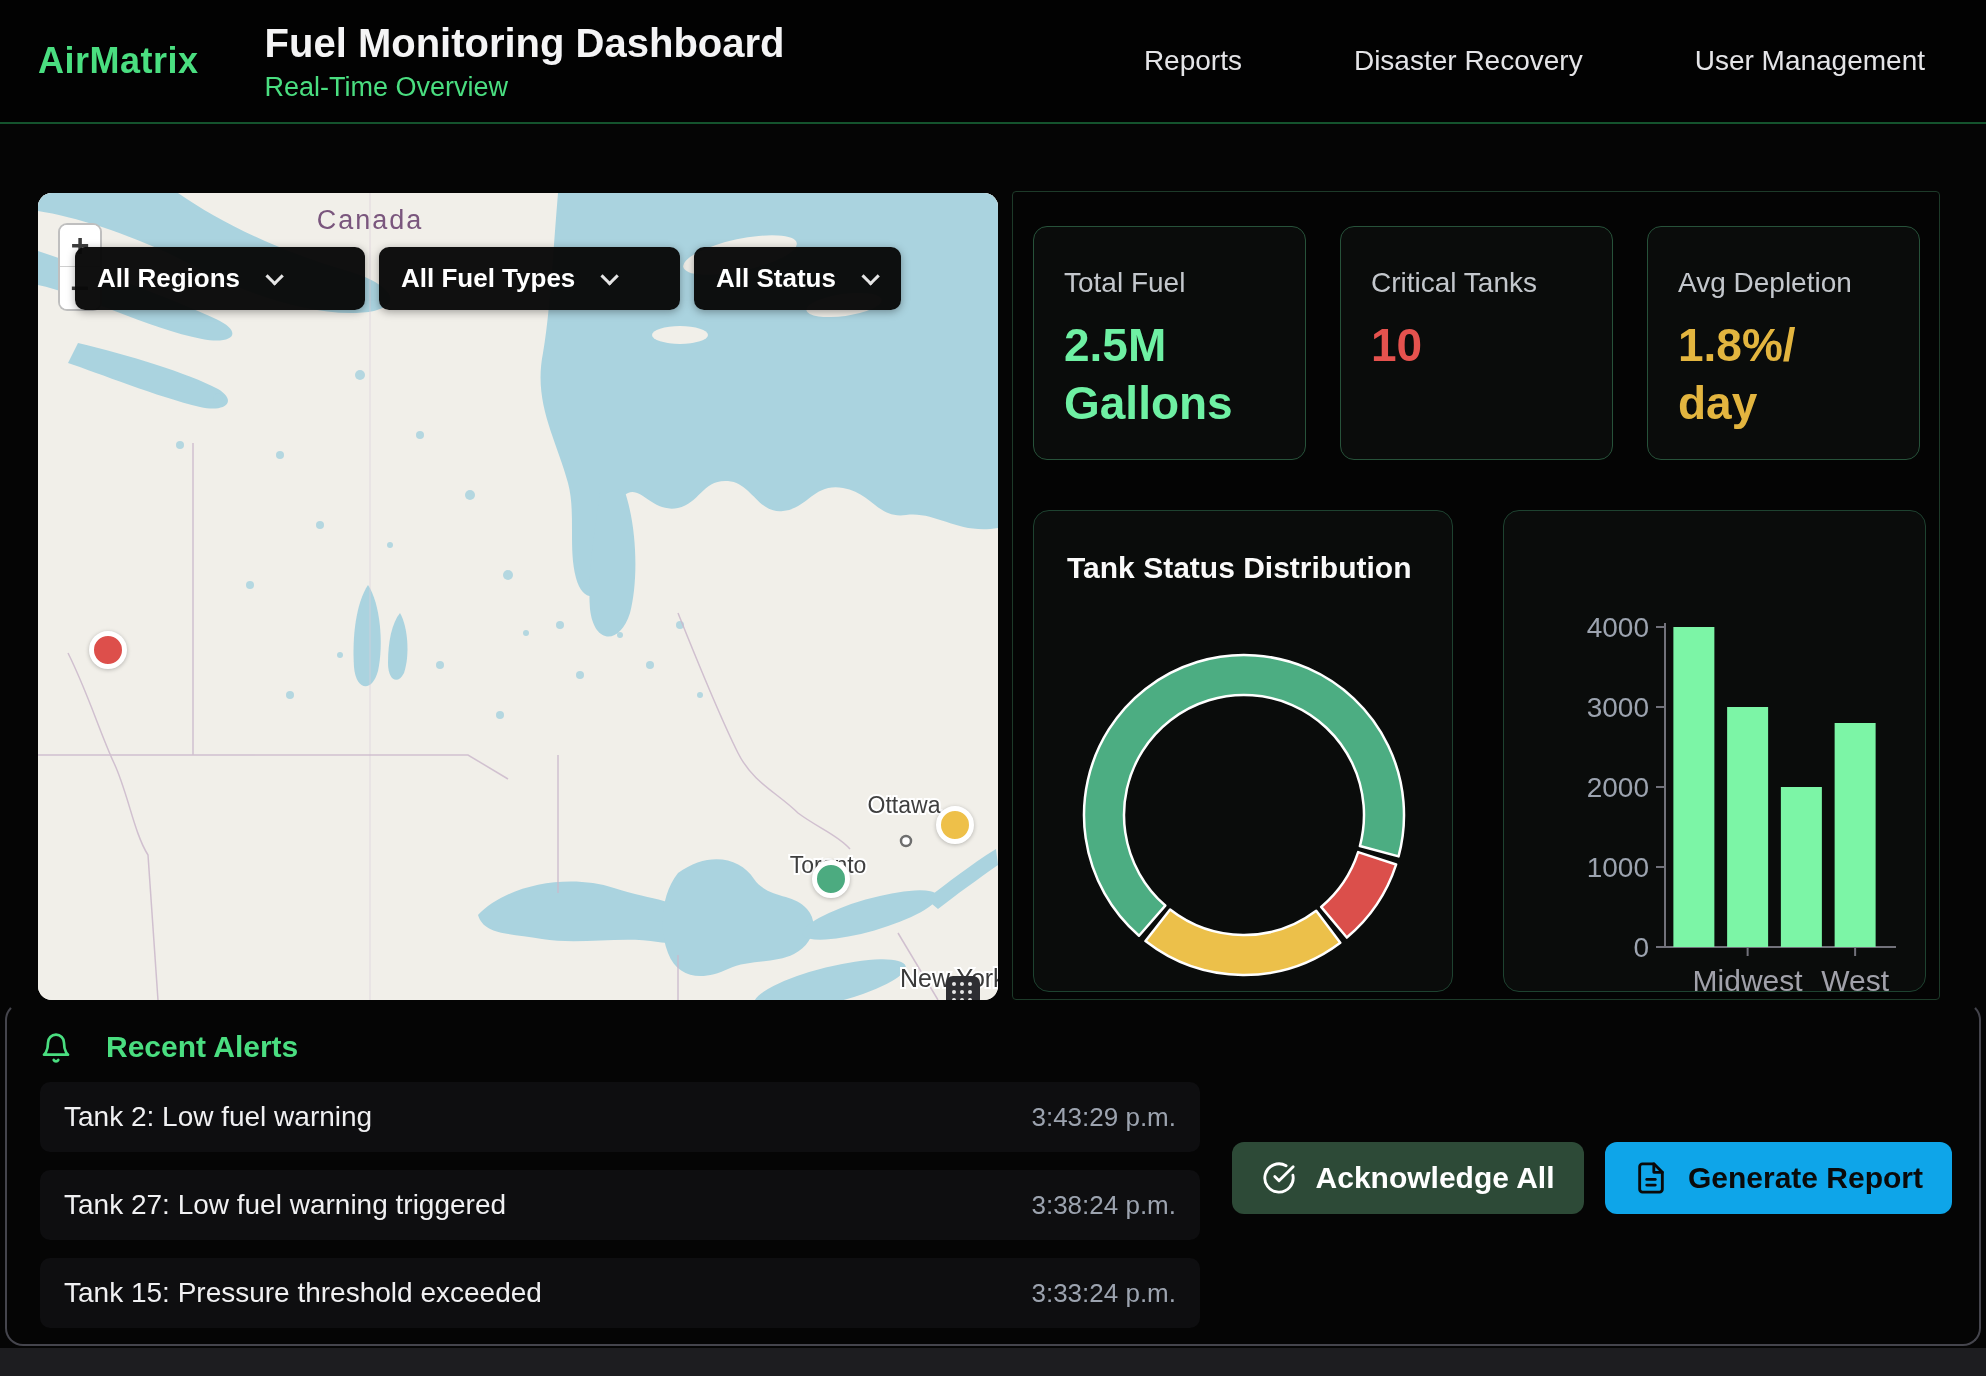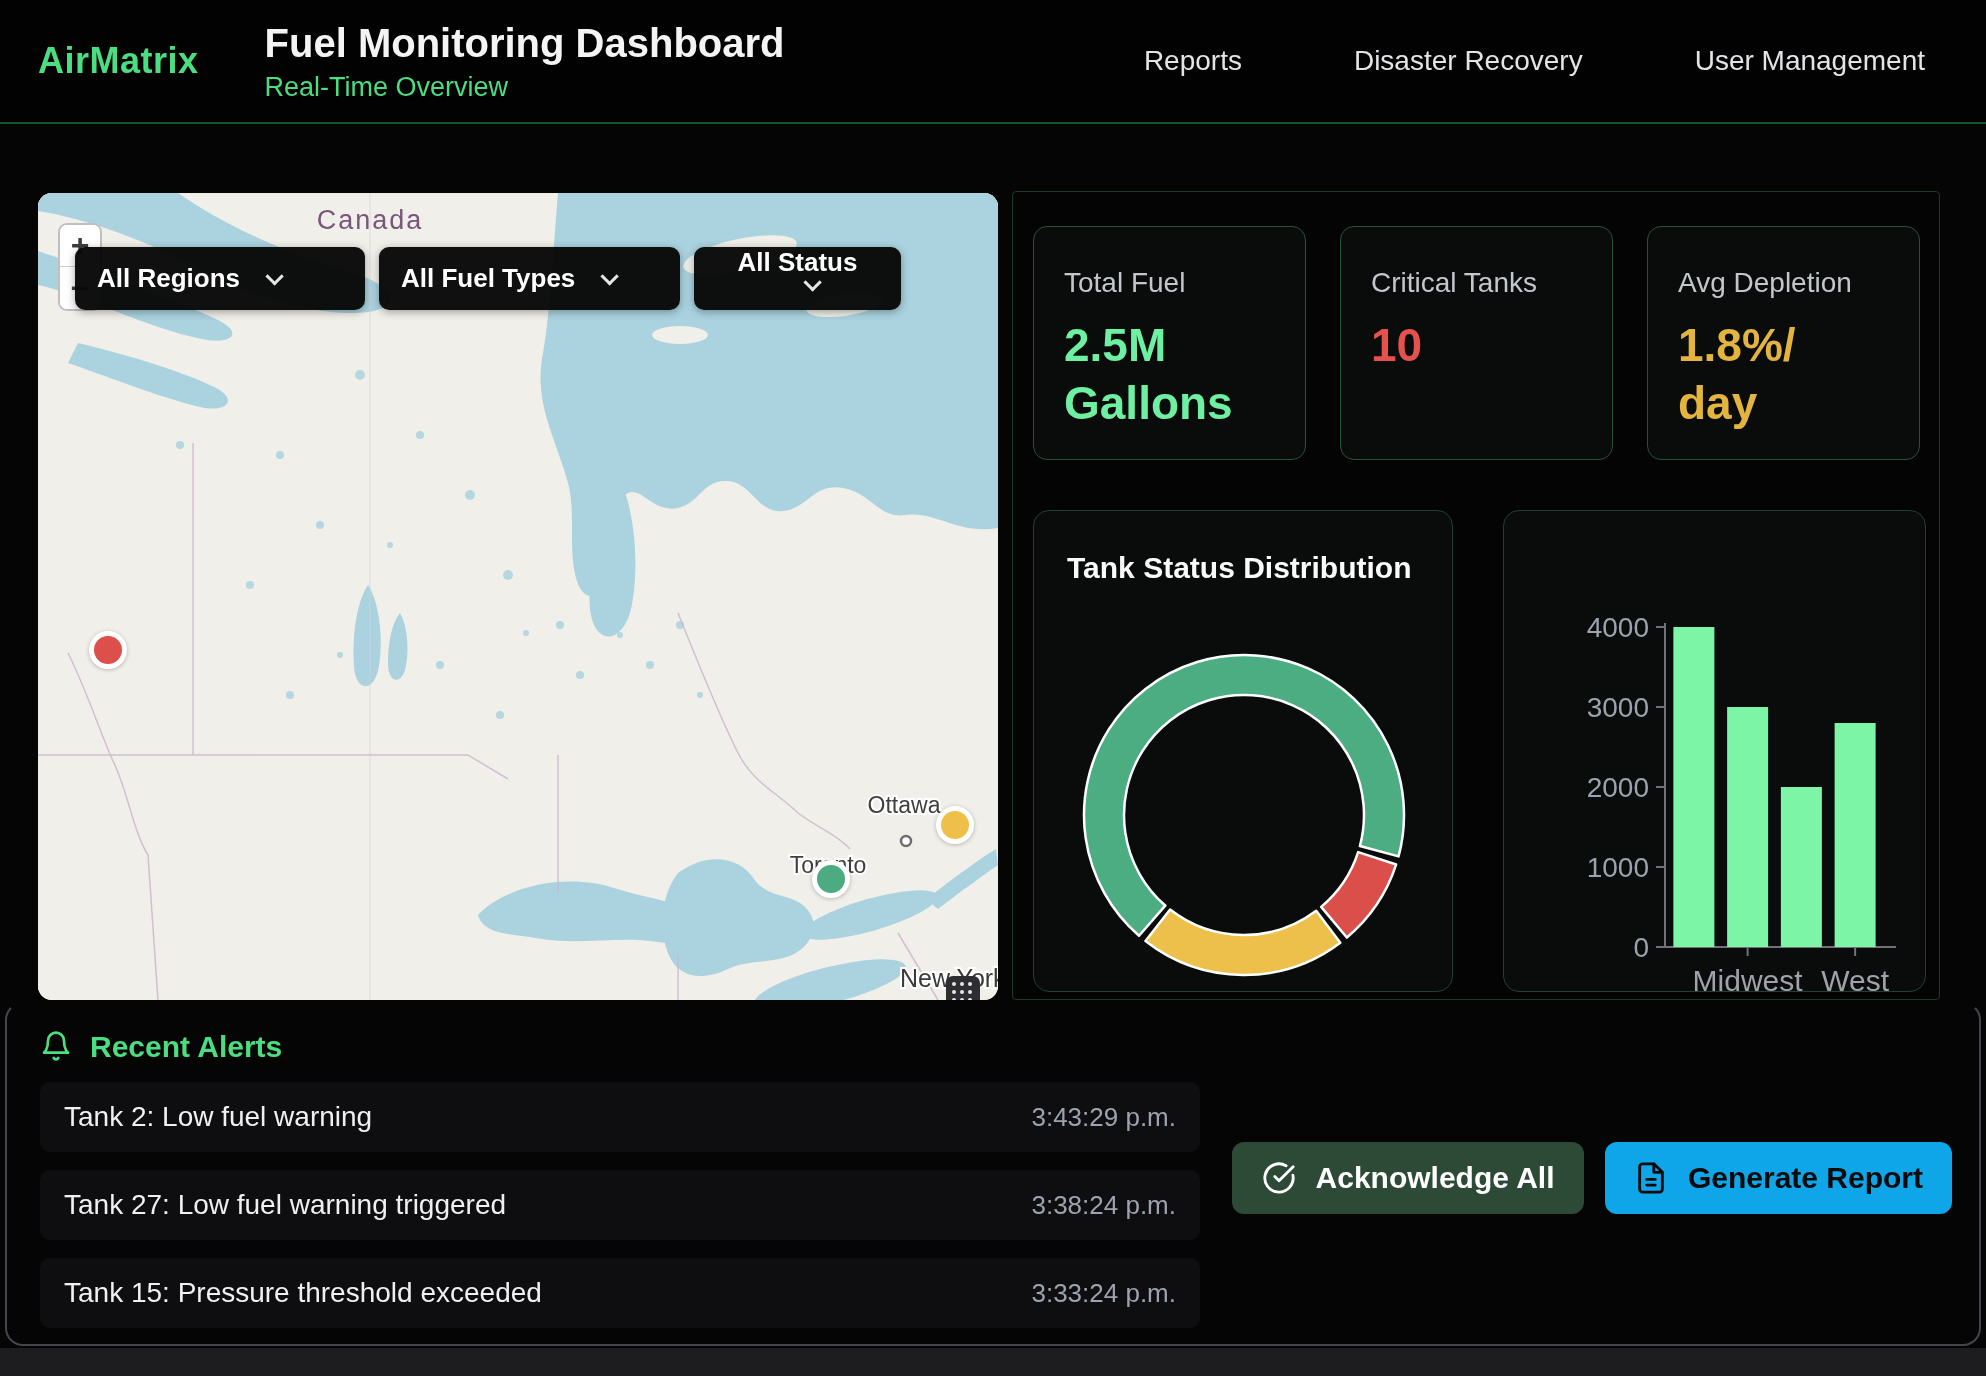"All Status" .f-status { flex-direction: column -> none }
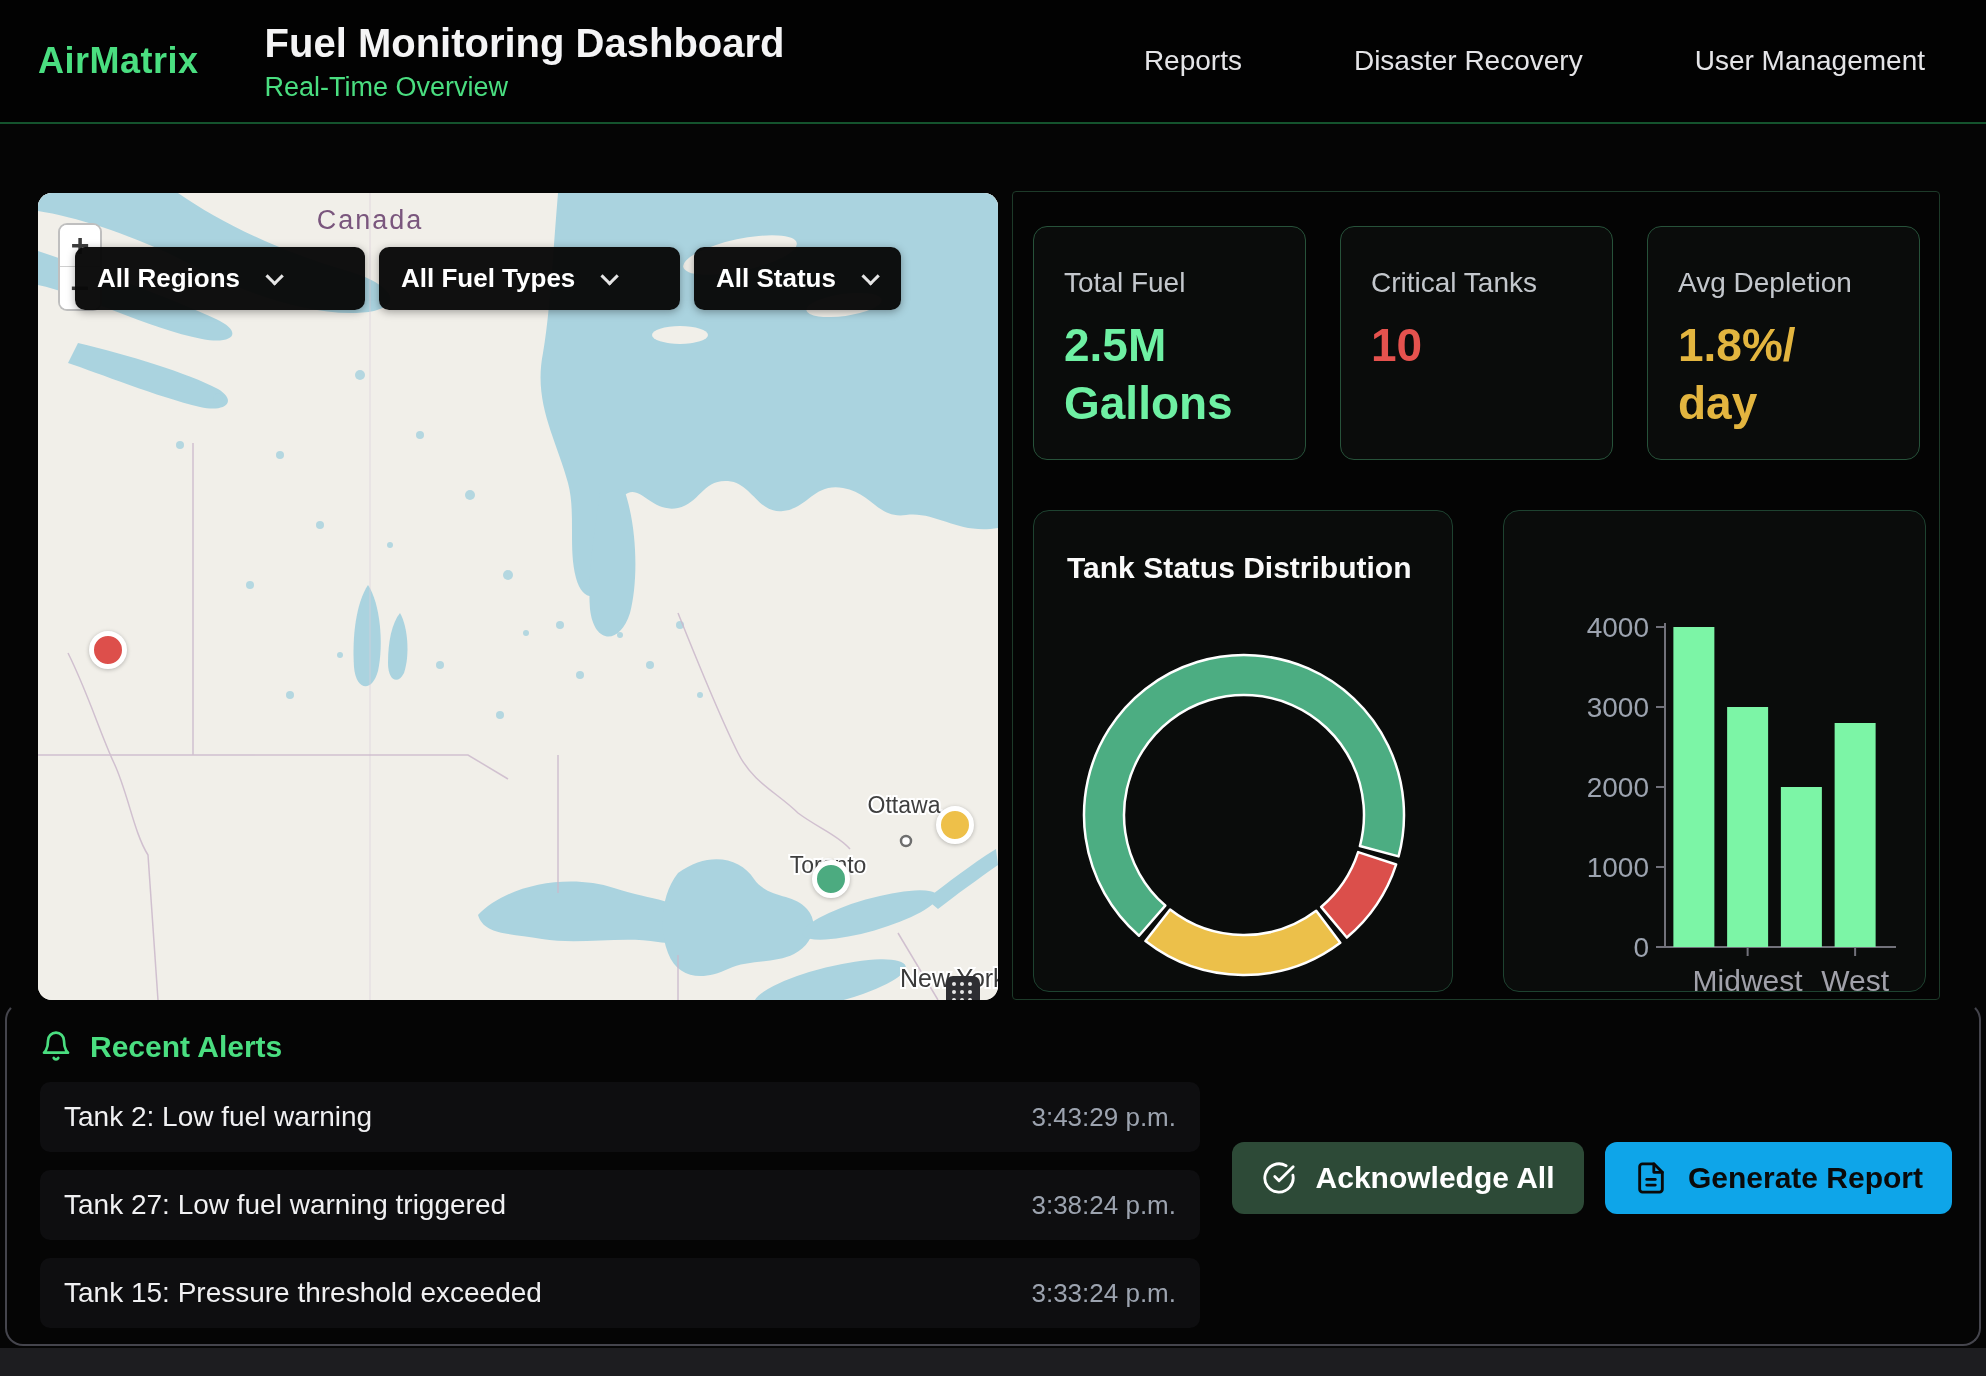"Recent Alerts" .alerts-head { align-items: flex-start -> flex-end; gap: 18px -> 34px }
